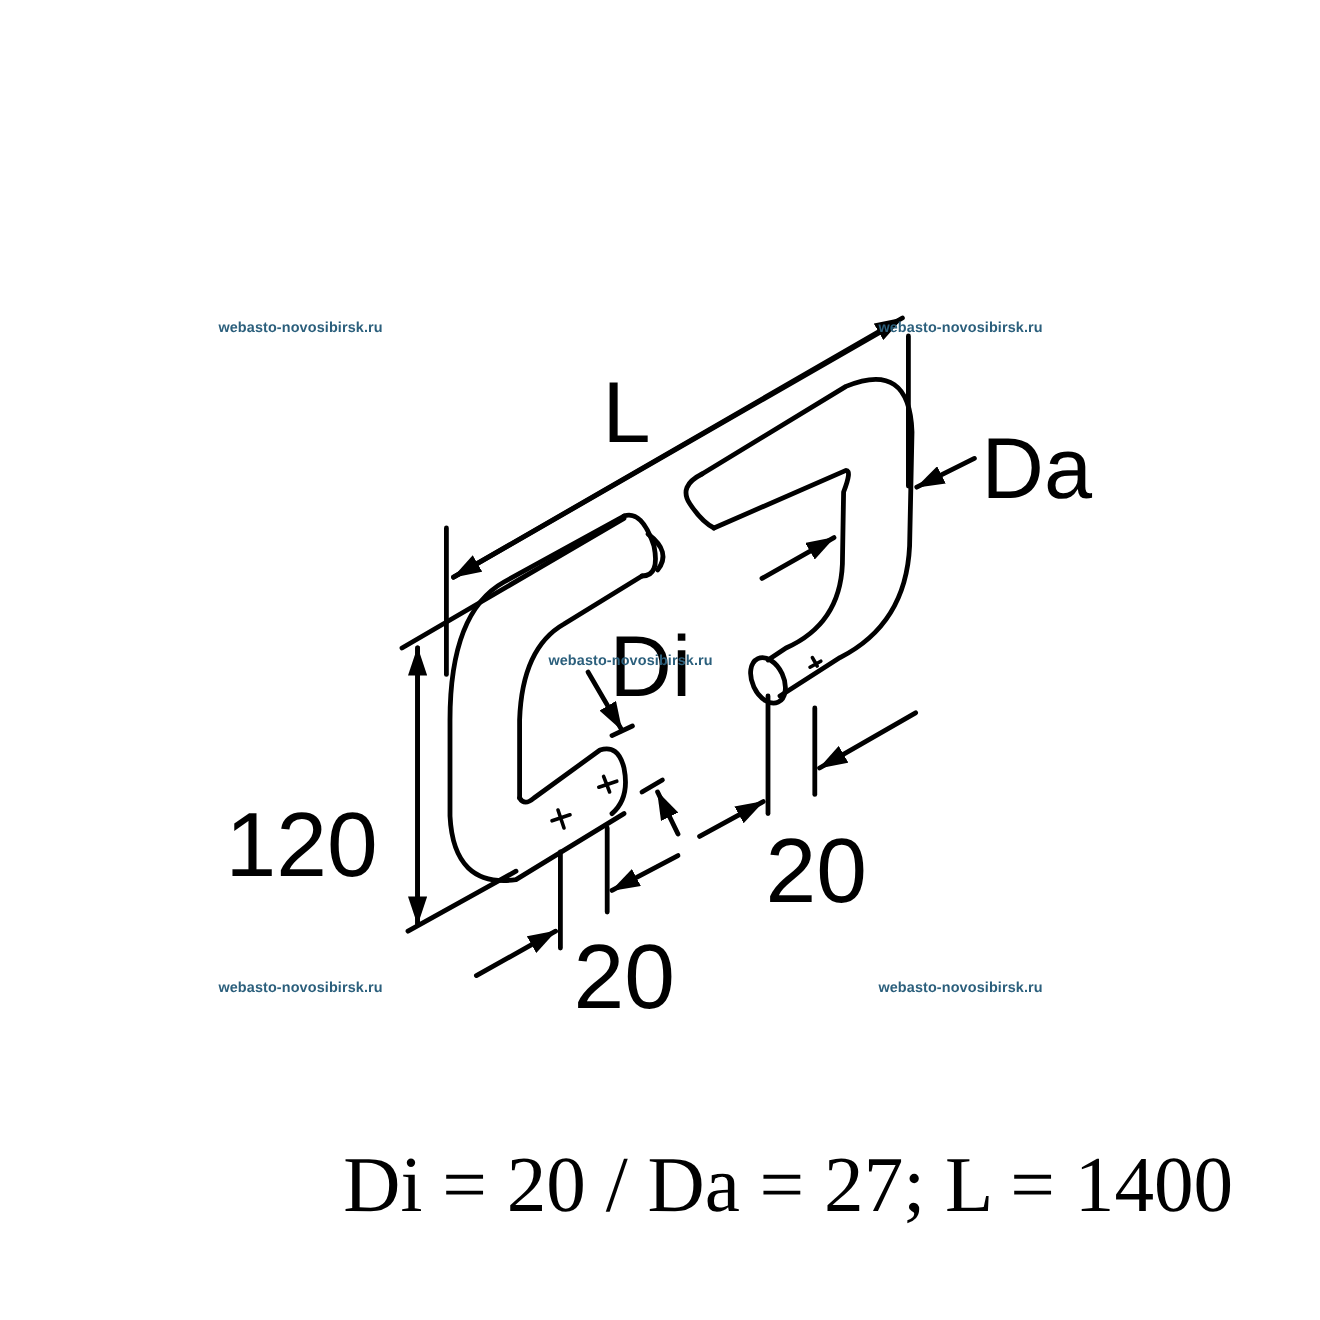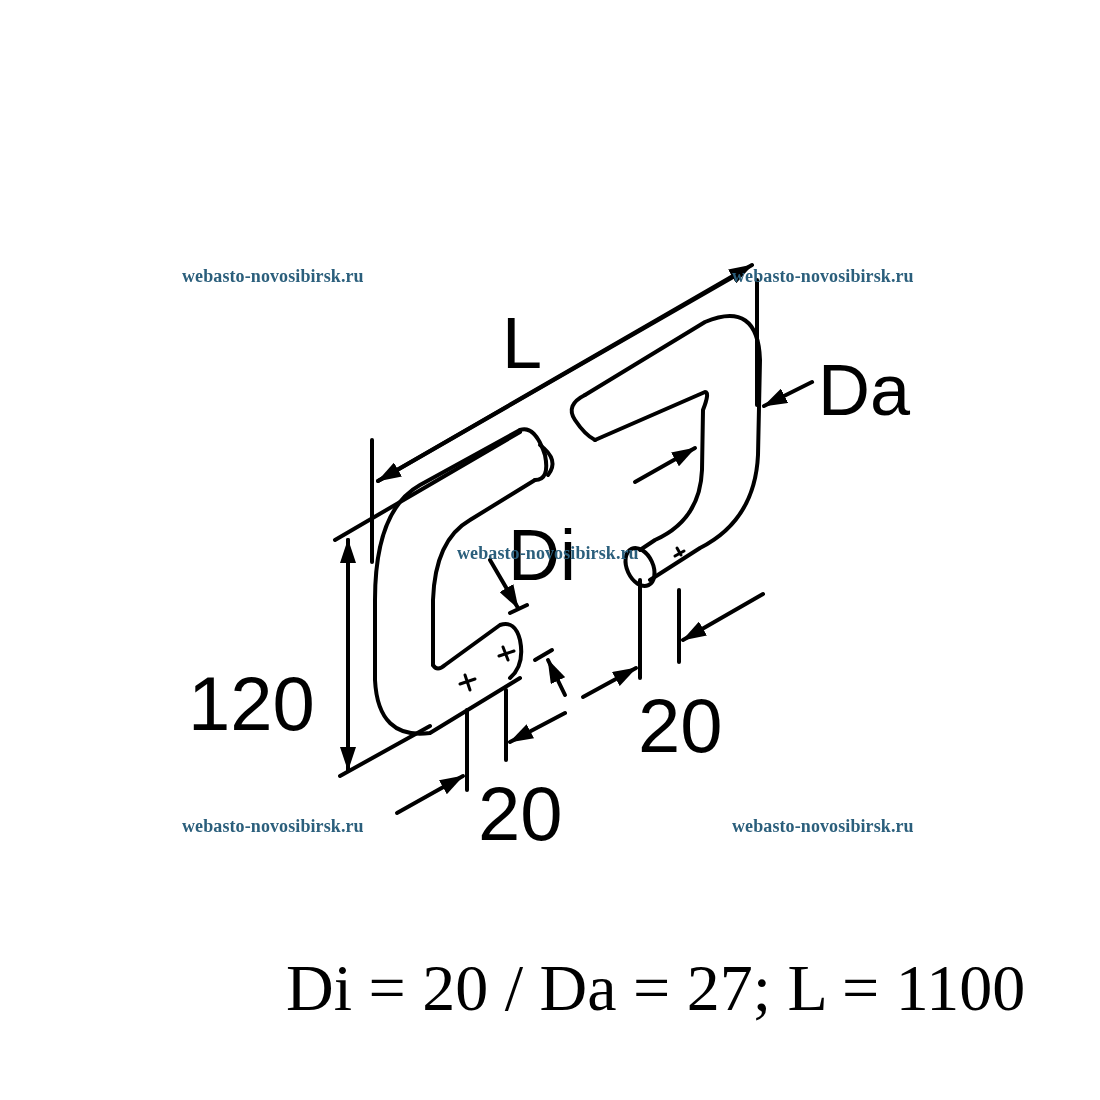"webasto-novosibirsk.ru" .wm { font-family: Liberation Serif, serif -> Liberation Sans, sans-serif; font-size: 18px -> 12px }
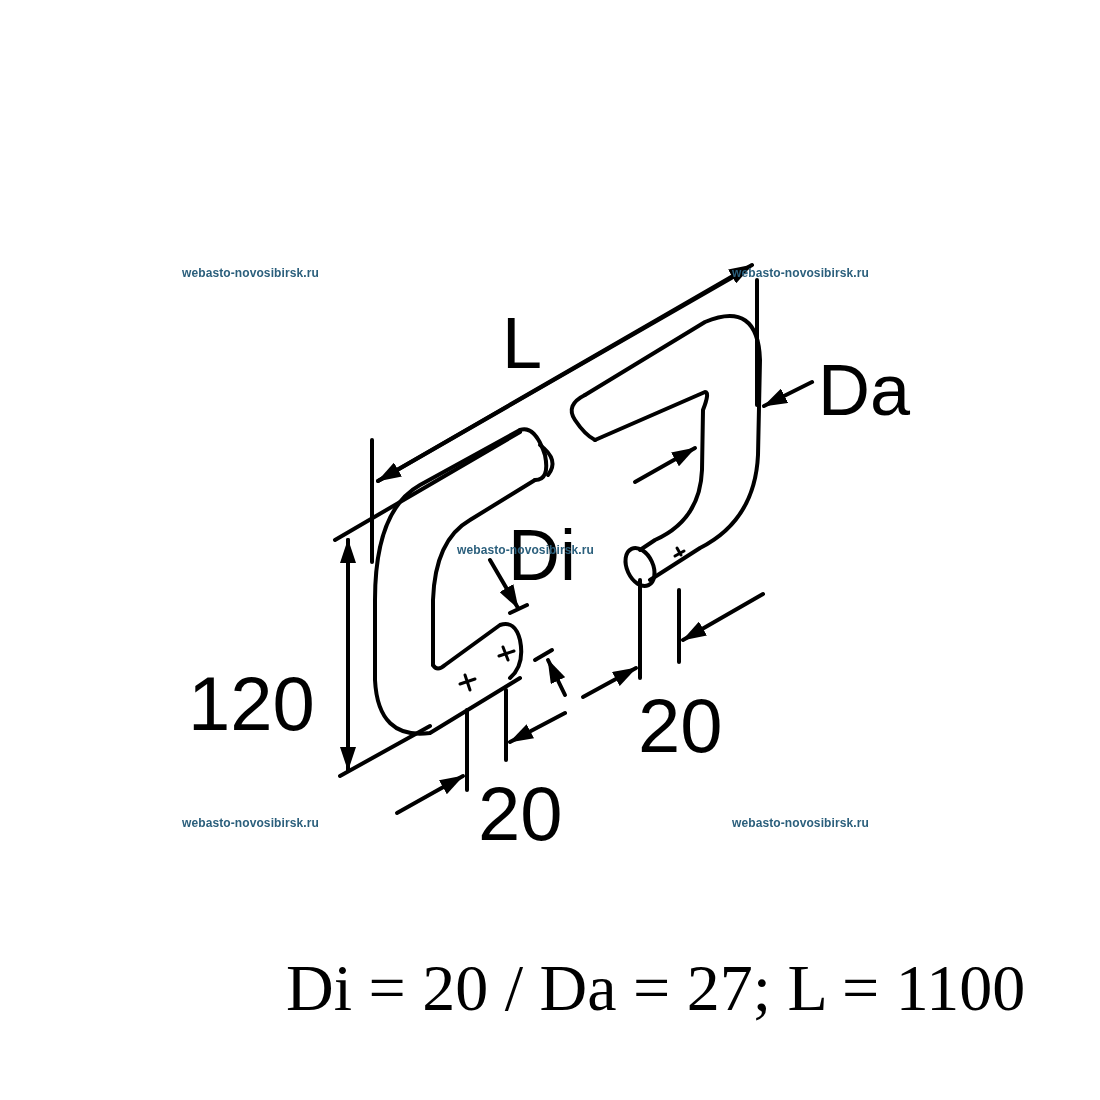"Di = 20 / Da" div.formula { text: 1100 -> 1400 }
